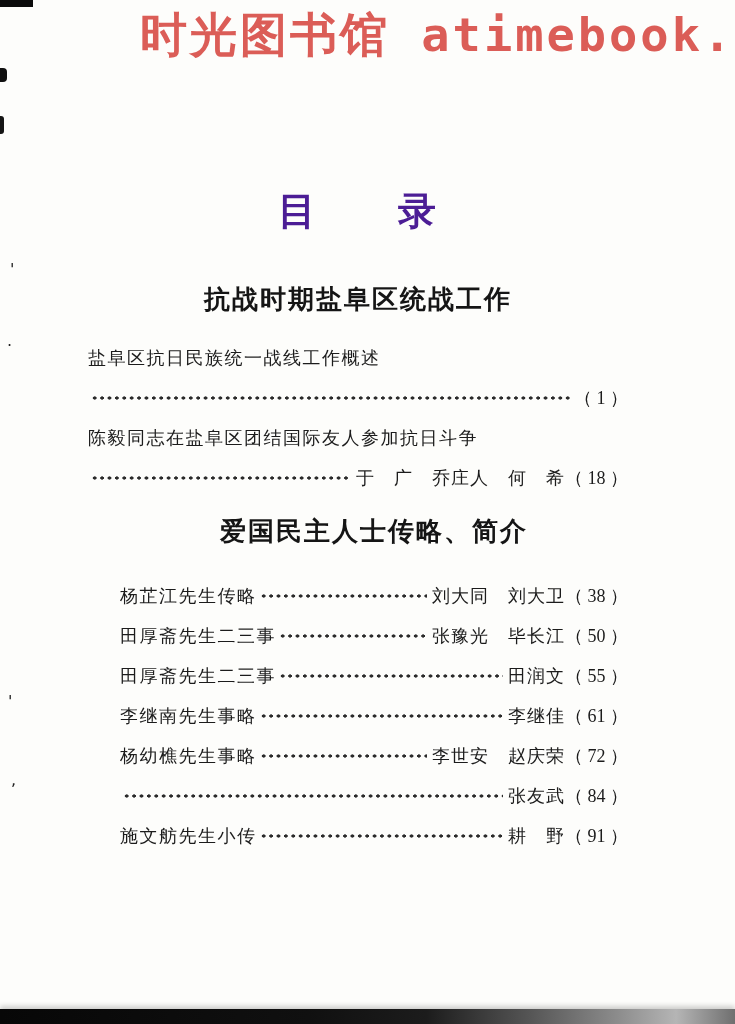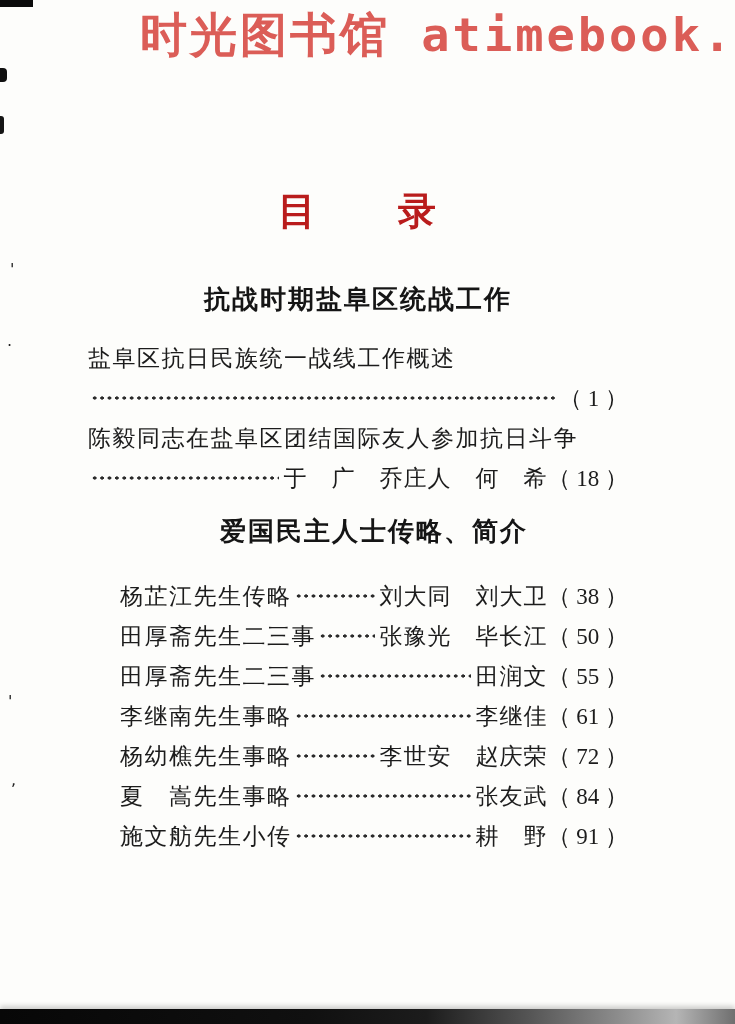"目 录" .doc-title { color: #b91c1c -> #4c1d95 }
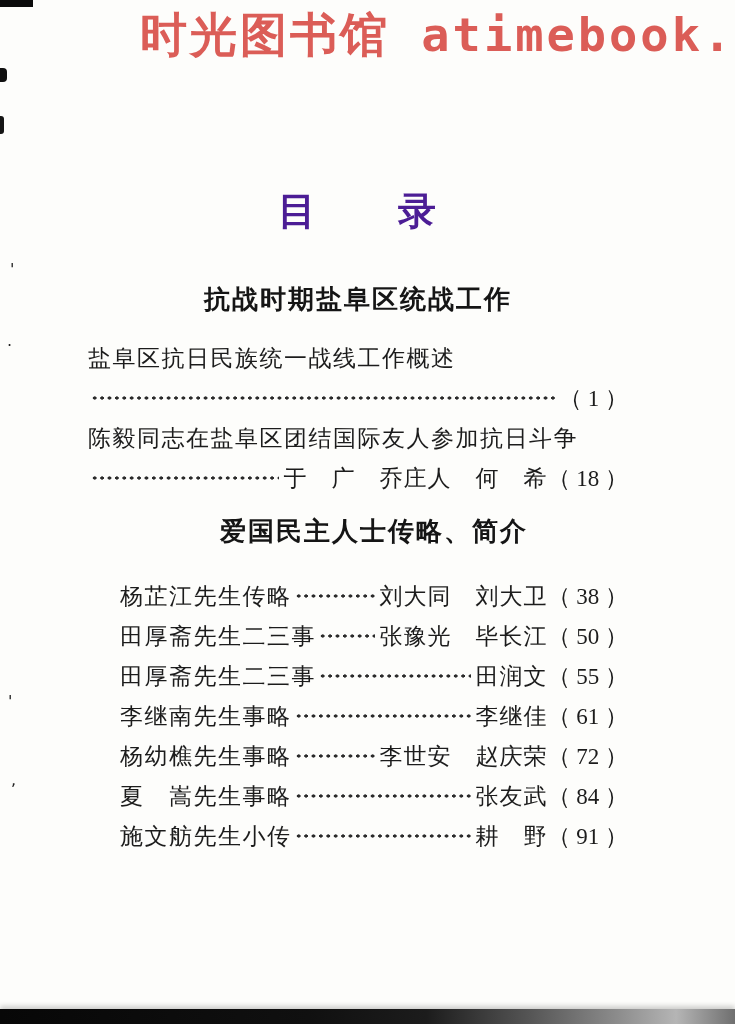"盐阜区抗日民族统一战线工作概述" .row { font-size: 23px -> 18px }
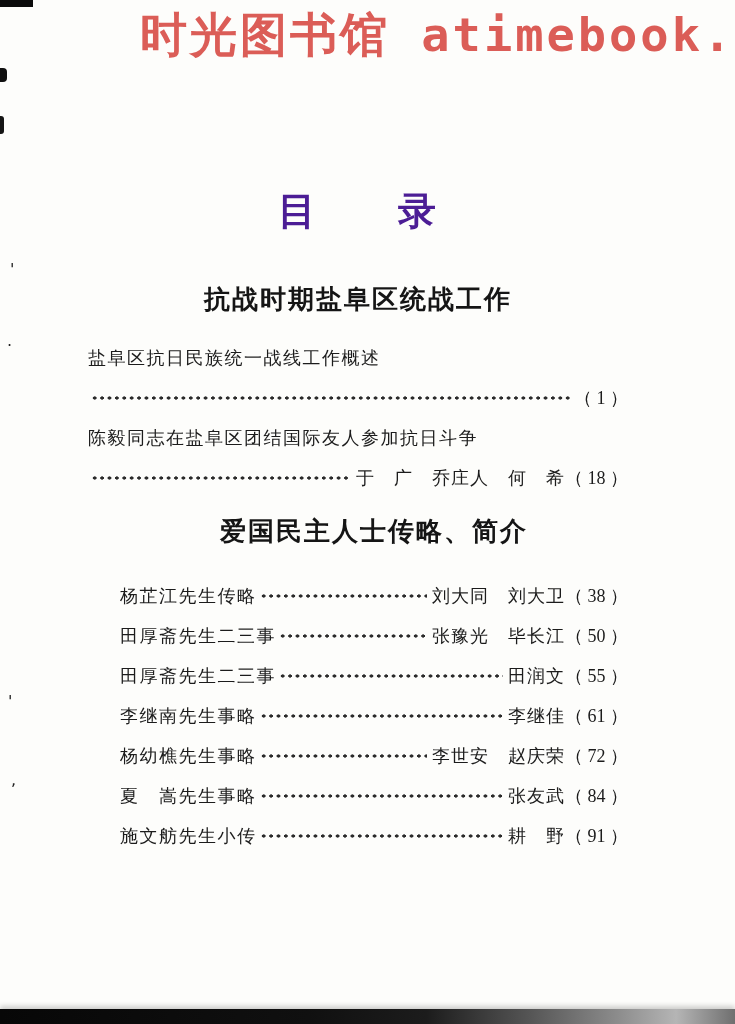"夏 嵩先生事略" span.entry-title { html: <span>夏 嵩先生事略</span> -> none }
